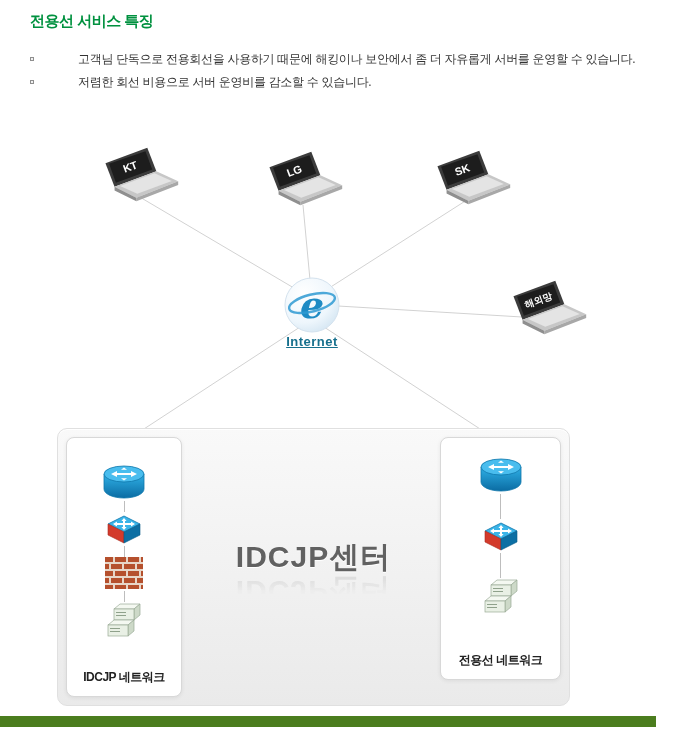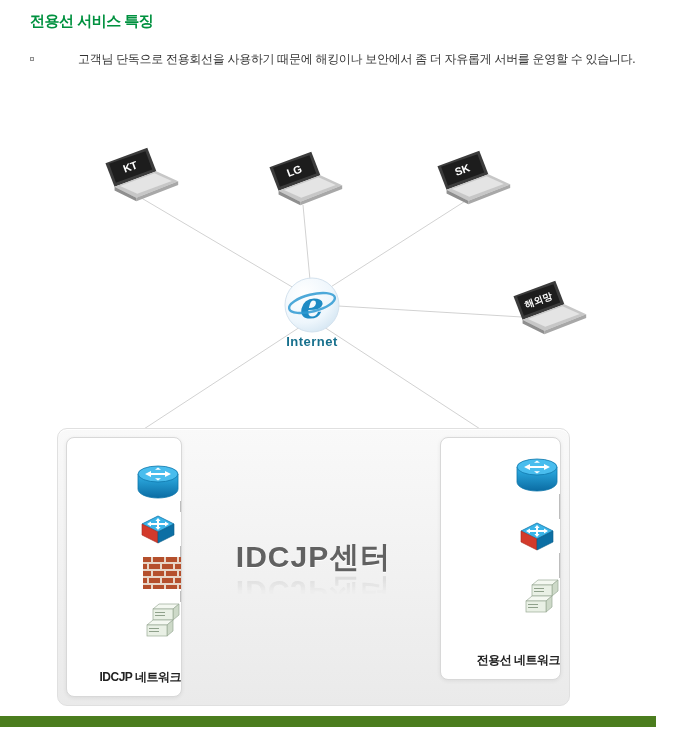"저렴한 회선 비용으로 서버 운영비를" div.bullet-row { html: none -> <div> <span></span> <span>저렴한 회선 비용으로 서버 운영비를 감소할 수 있습니다.</span> </div> }
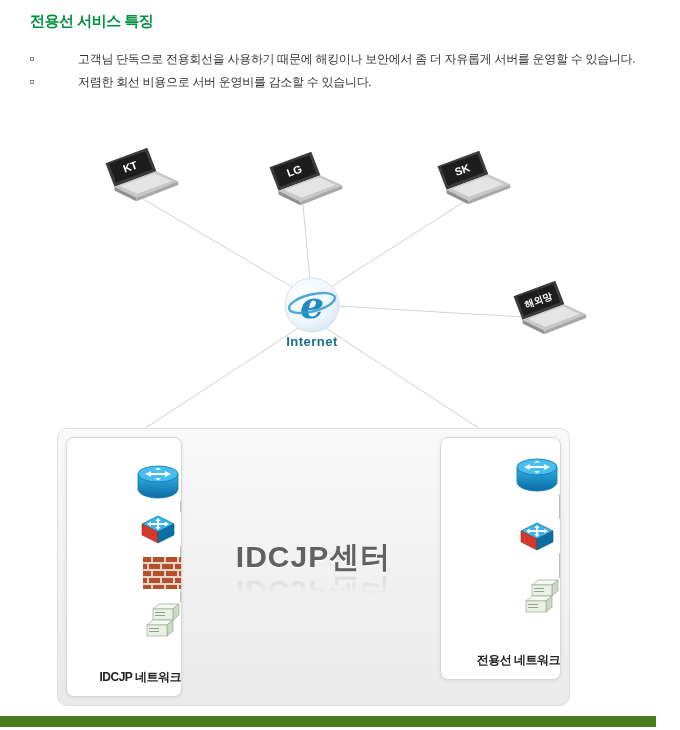"Internet" .internet-label { text-decoration: none -> underline }
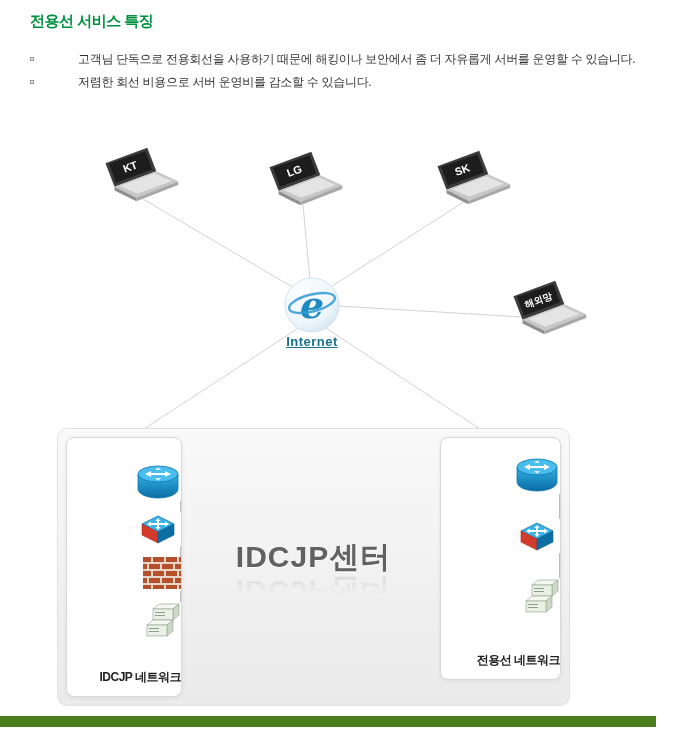"전용선 네트워크" .net-panel { align-items: flex-end -> center }
